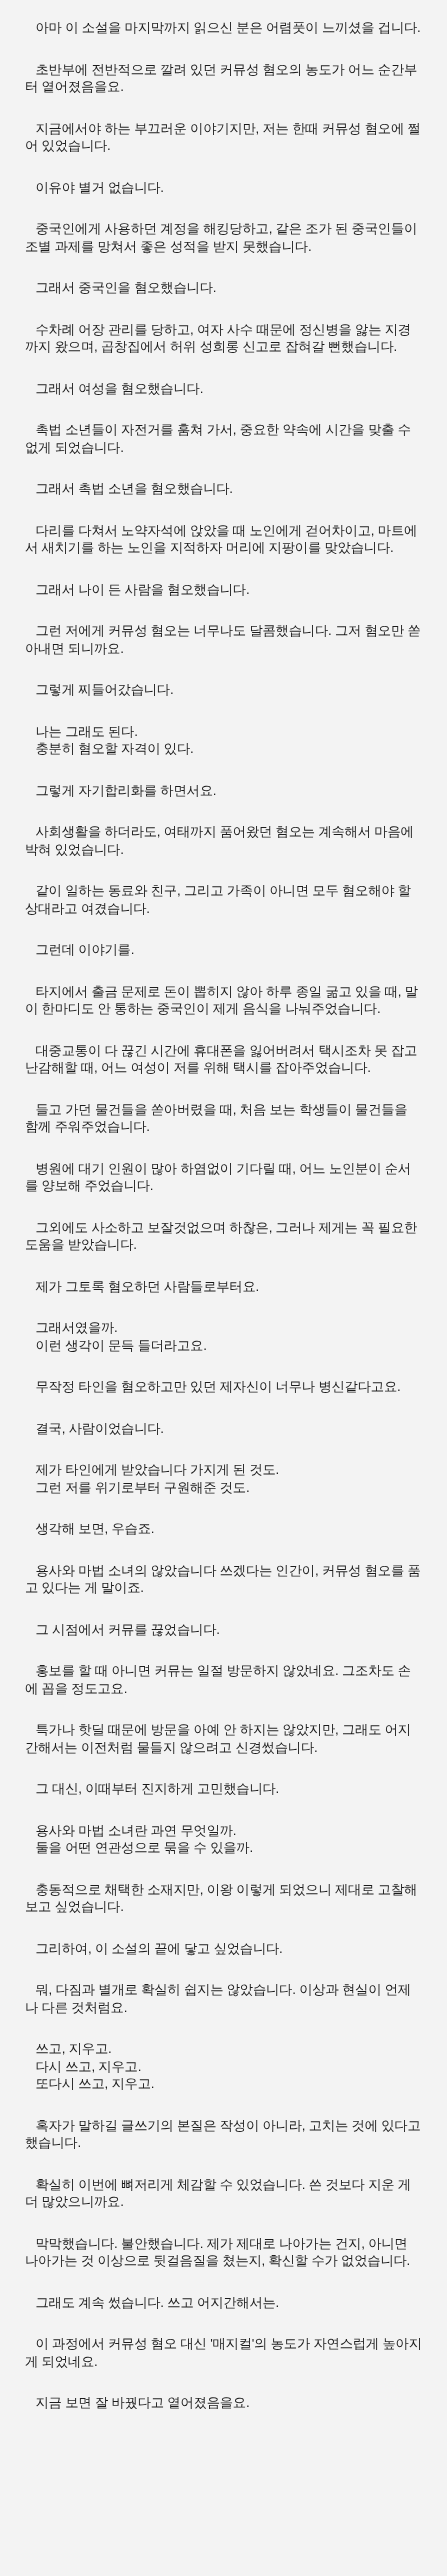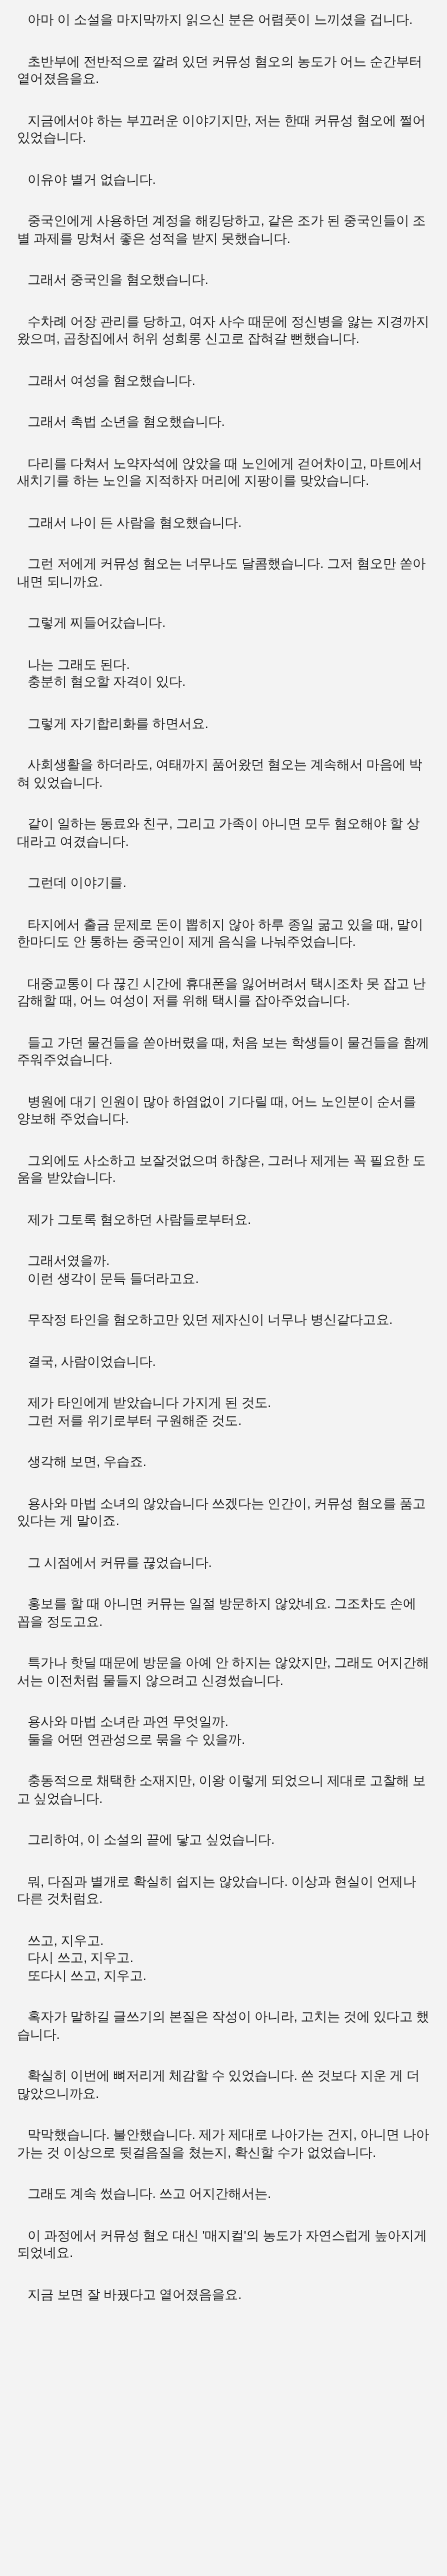"아마 이 소설을 마지막까지 읽으신" .blk { margin: 0 -> 8px }
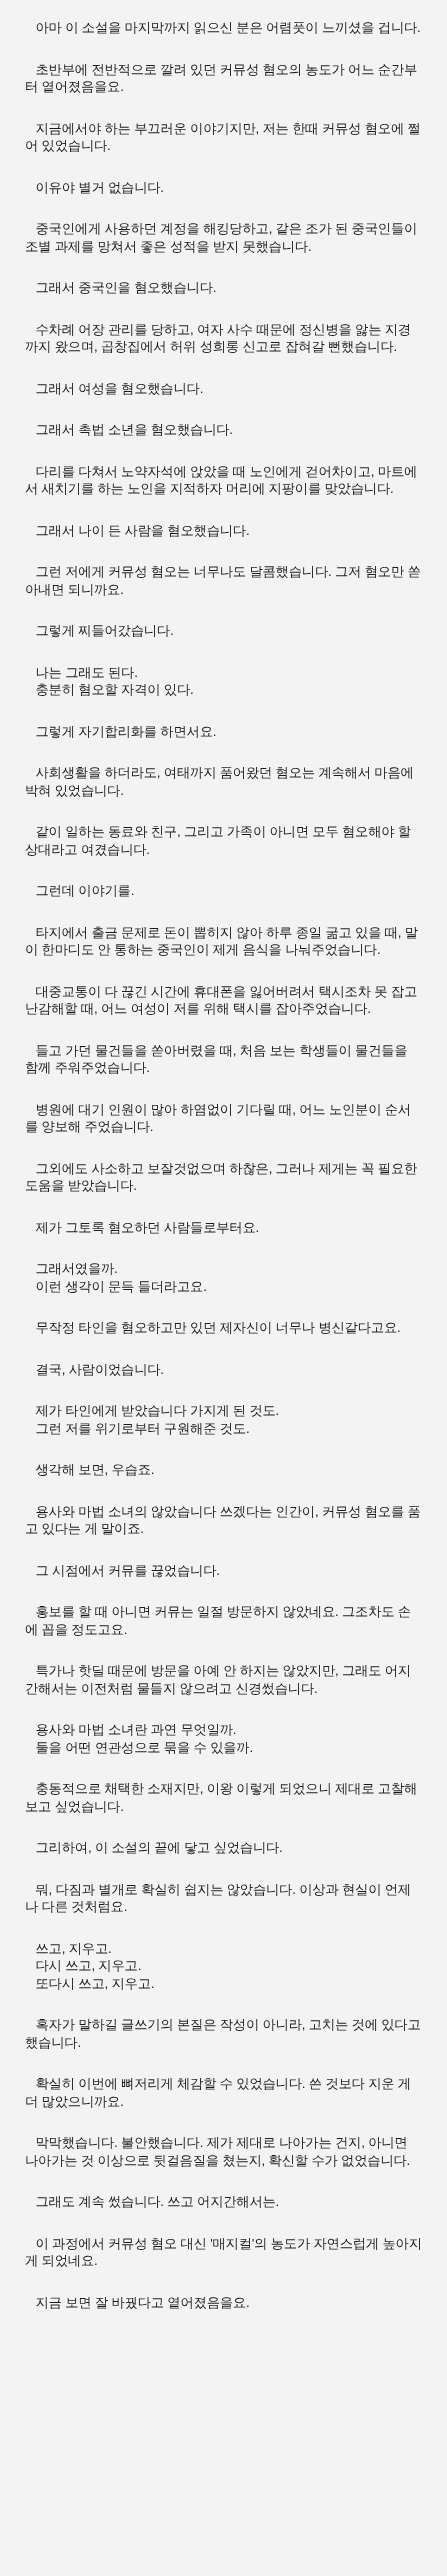"촉법 소년들이 자전거를 훔쳐 가서," section.blk { html: none -> <section> <p>촉법 소년들이 자전거를 훔쳐 가서, 중요한 약속에 시간을 맞출 수 없게 되었습니다.</p> </section> }
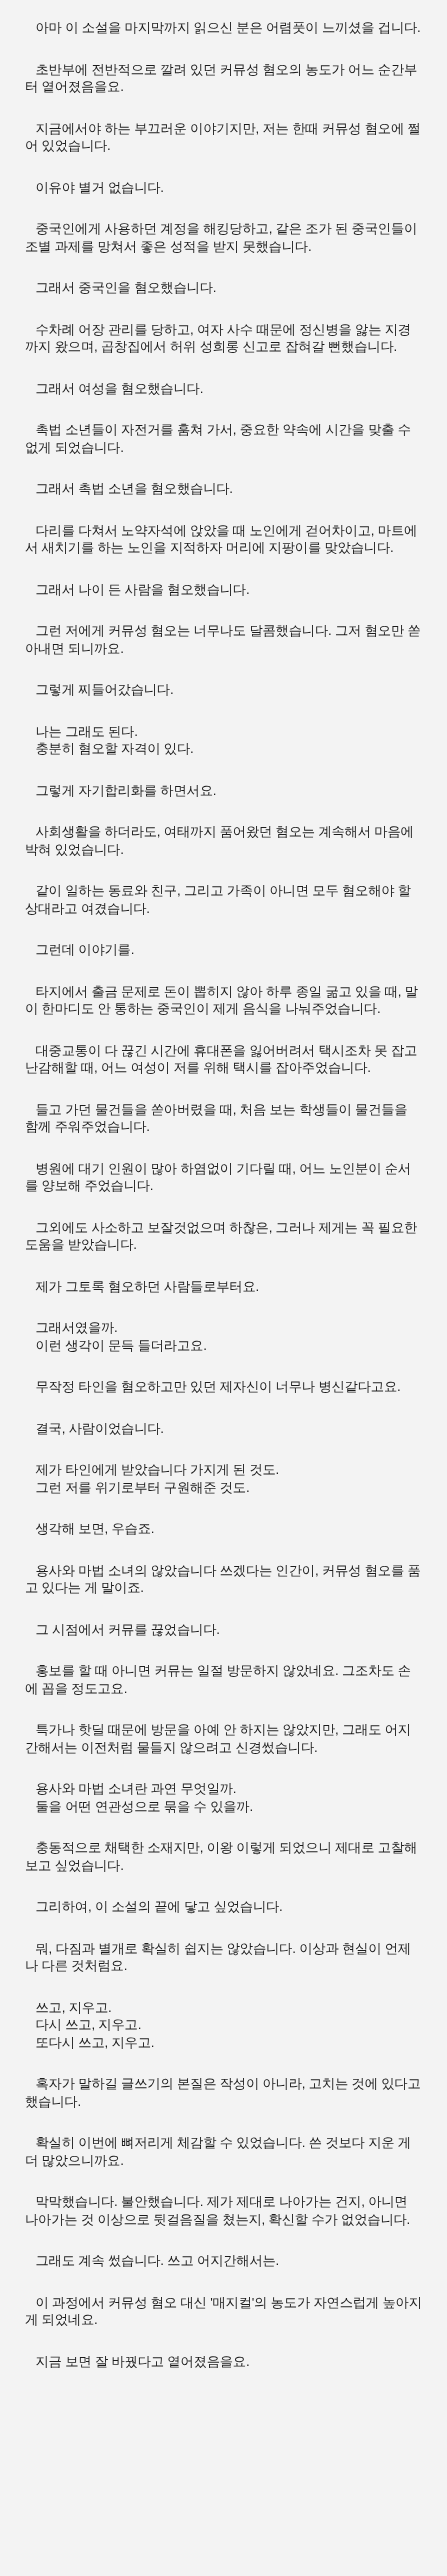"그 대신, 이때부터 진지하게 고민했습니다." section.blk { html: none -> <section> <p>그 대신, 이때부터 진지하게 고민했습니다.</p> </section> }
